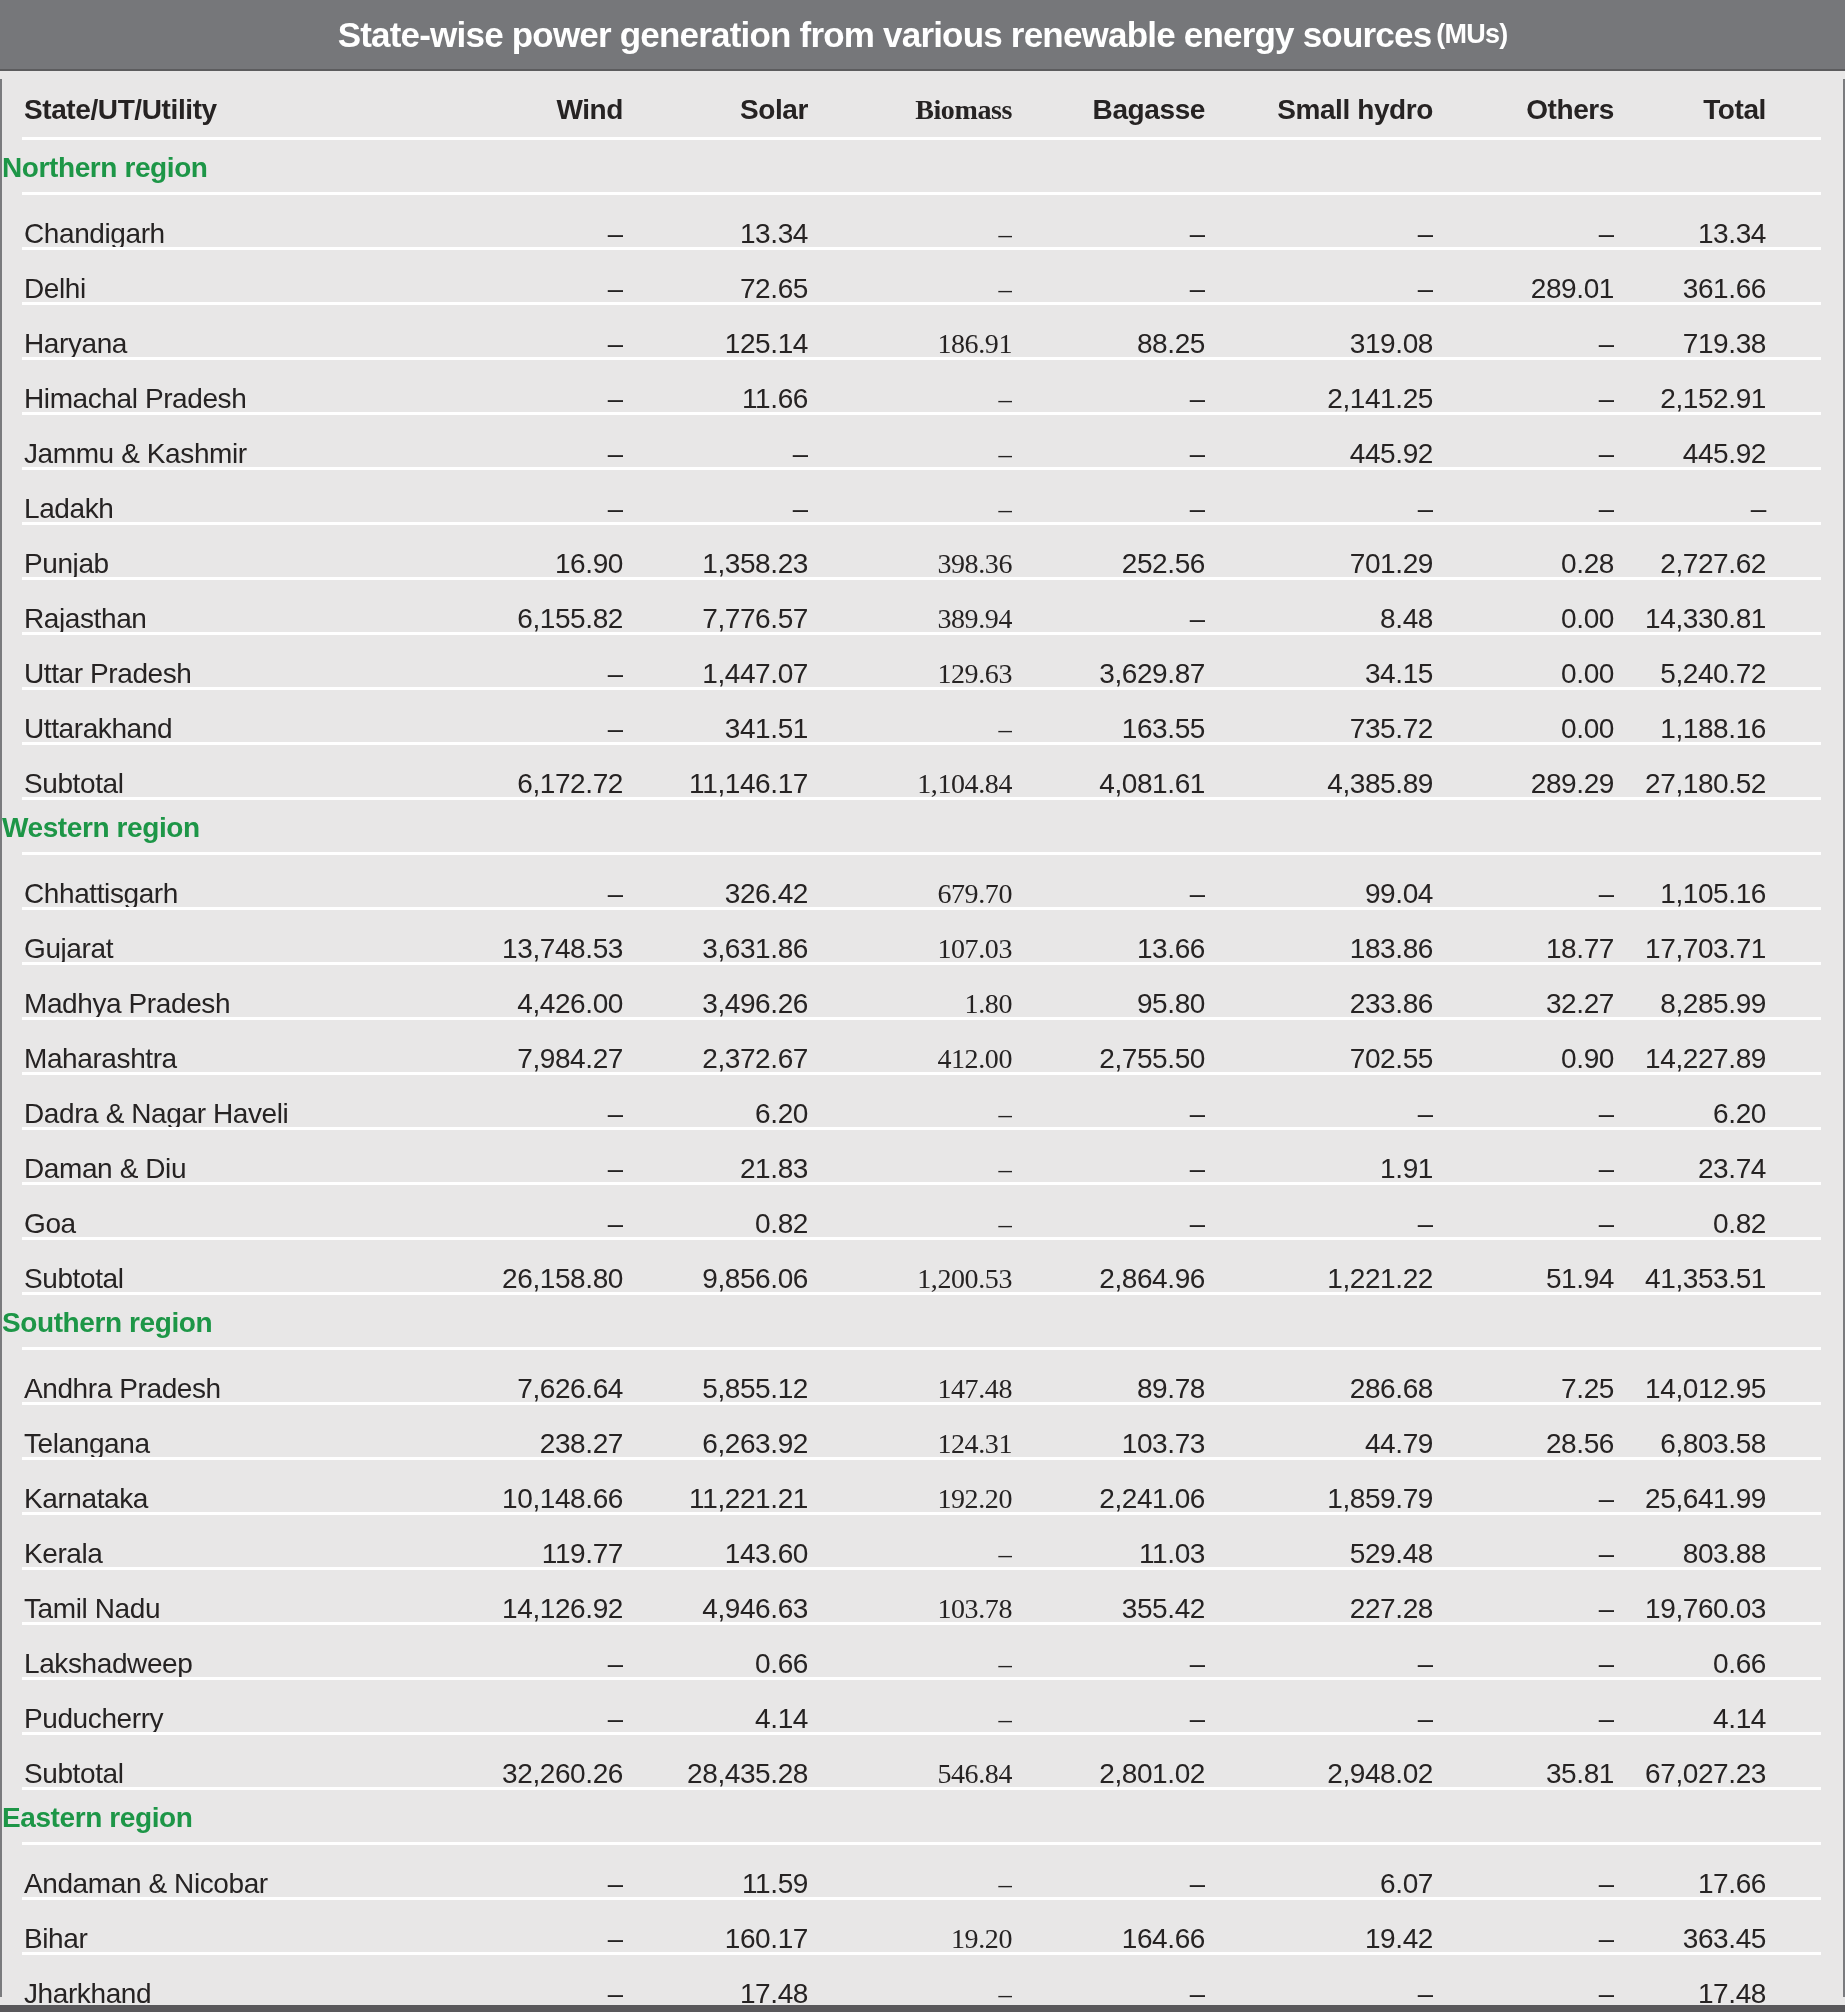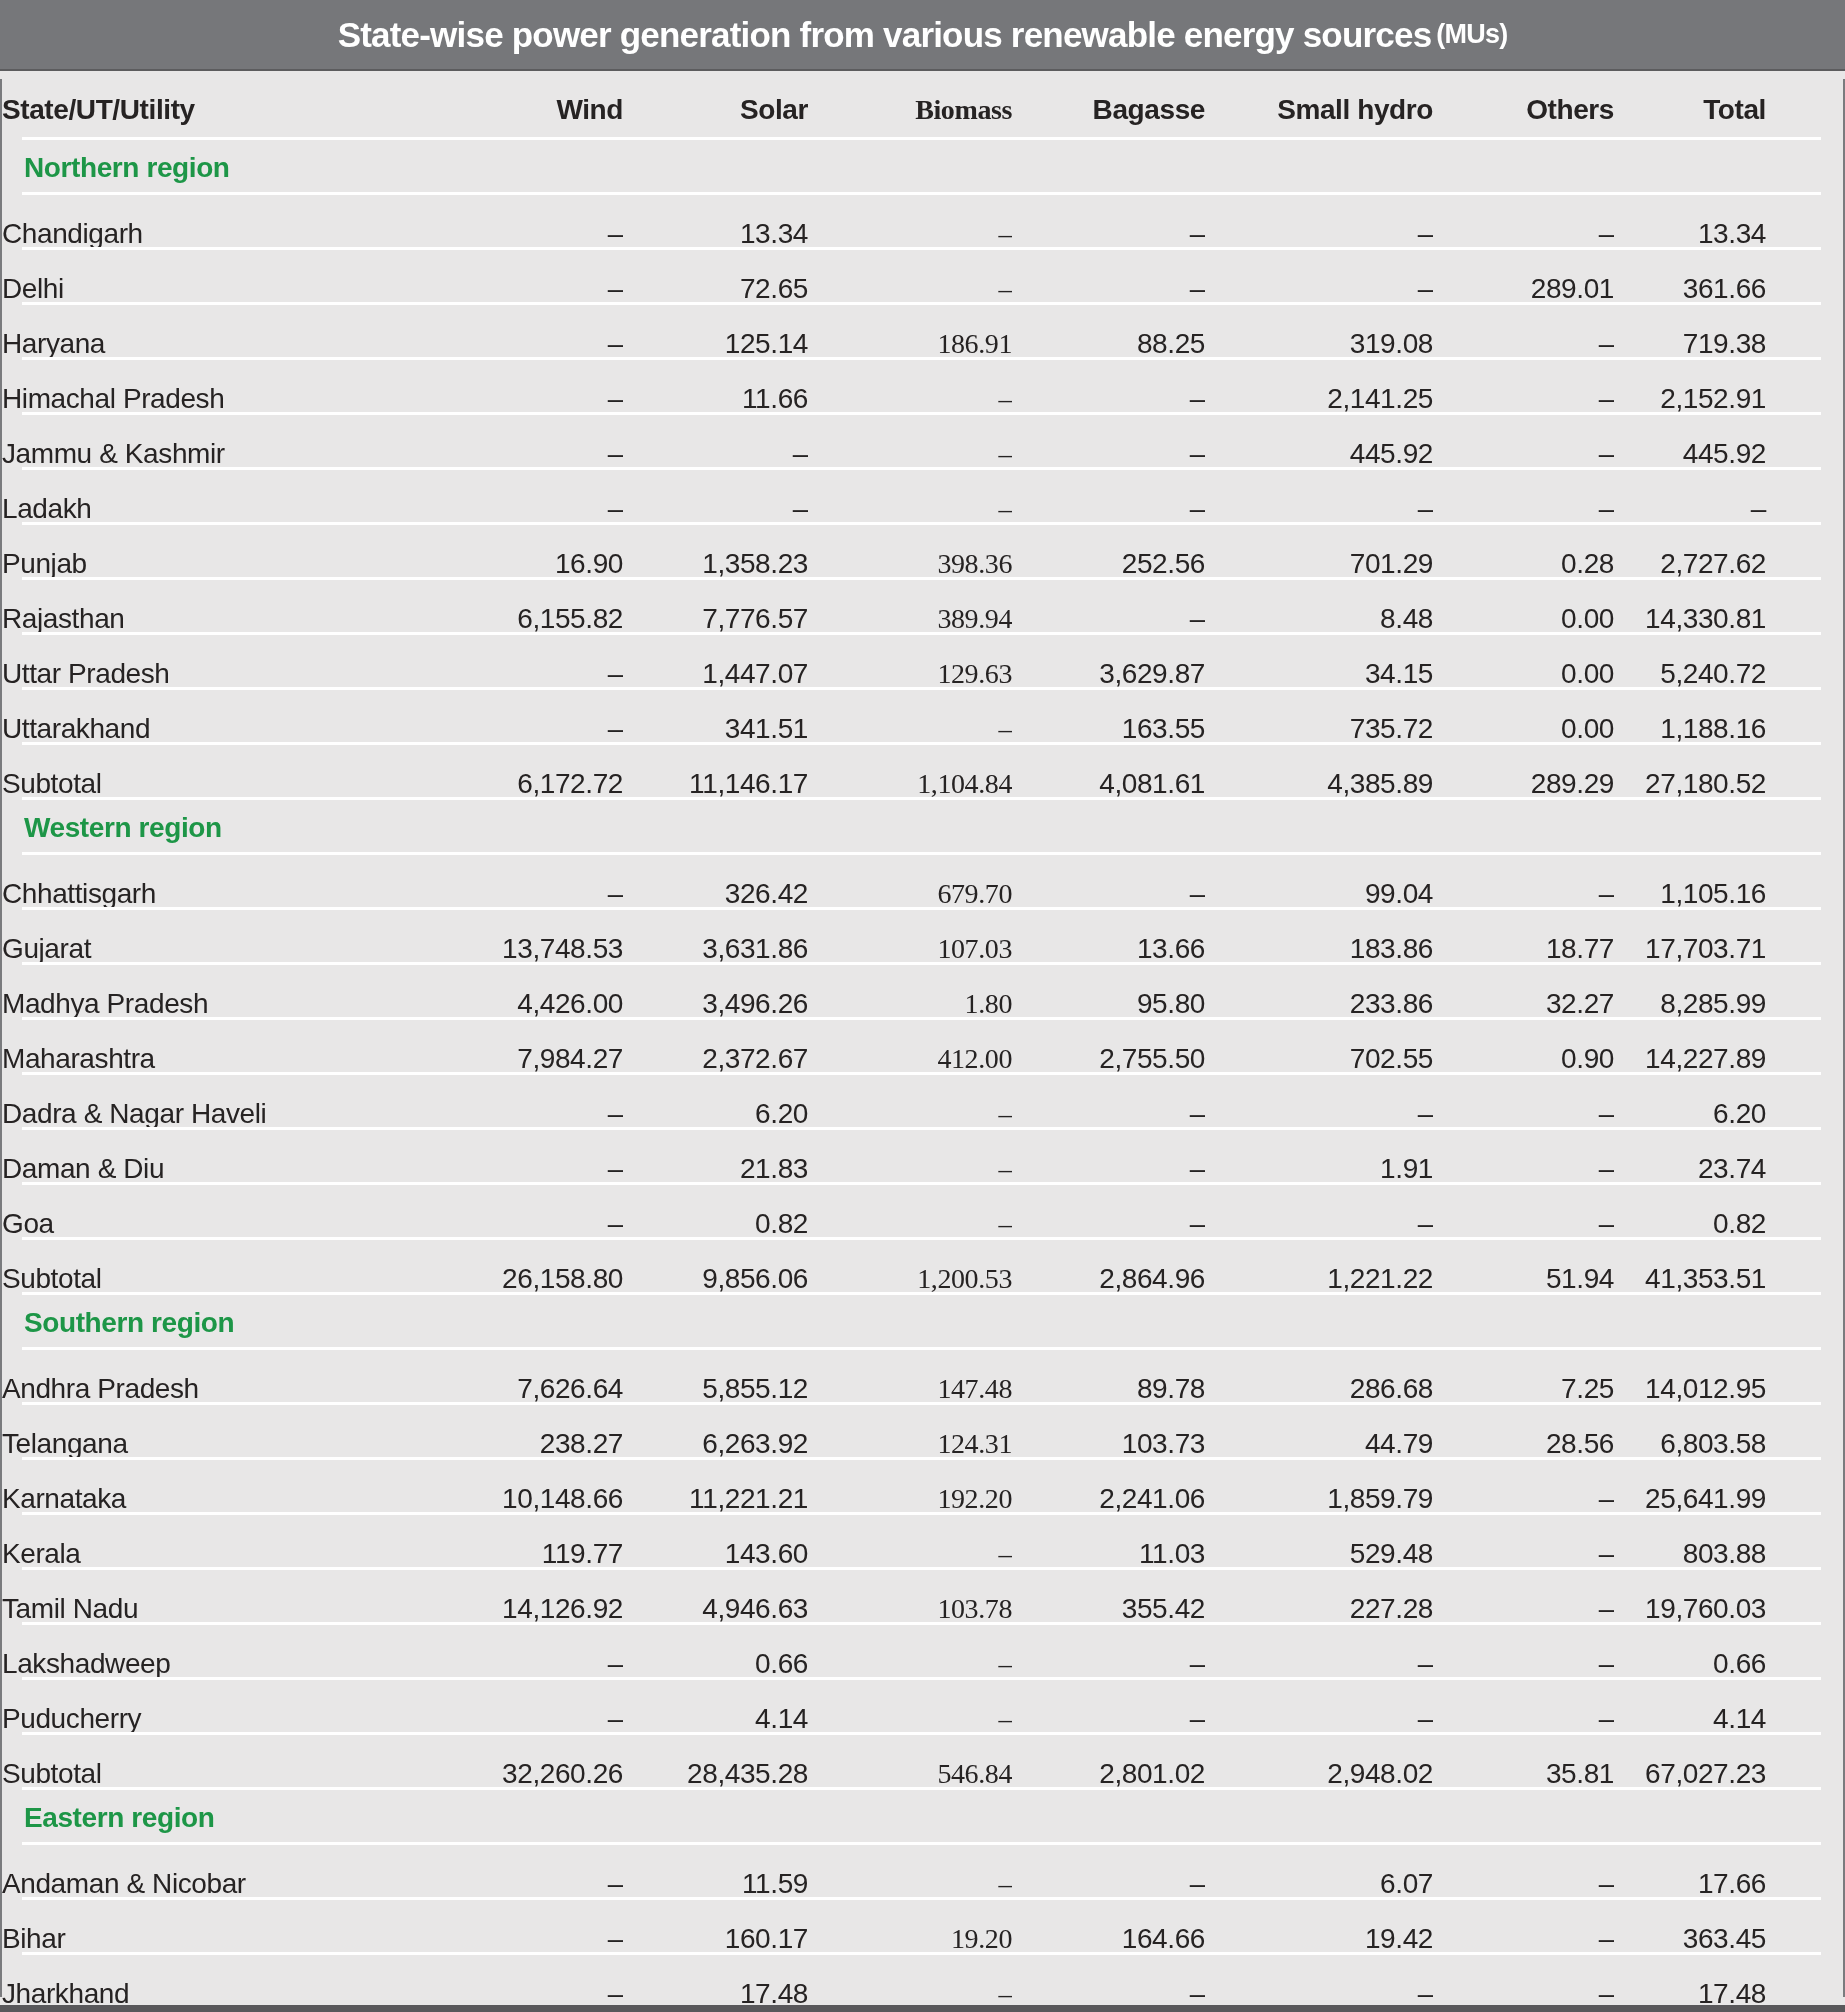"State/UT/Utility" .col-0 { padding-left: none -> 22px }
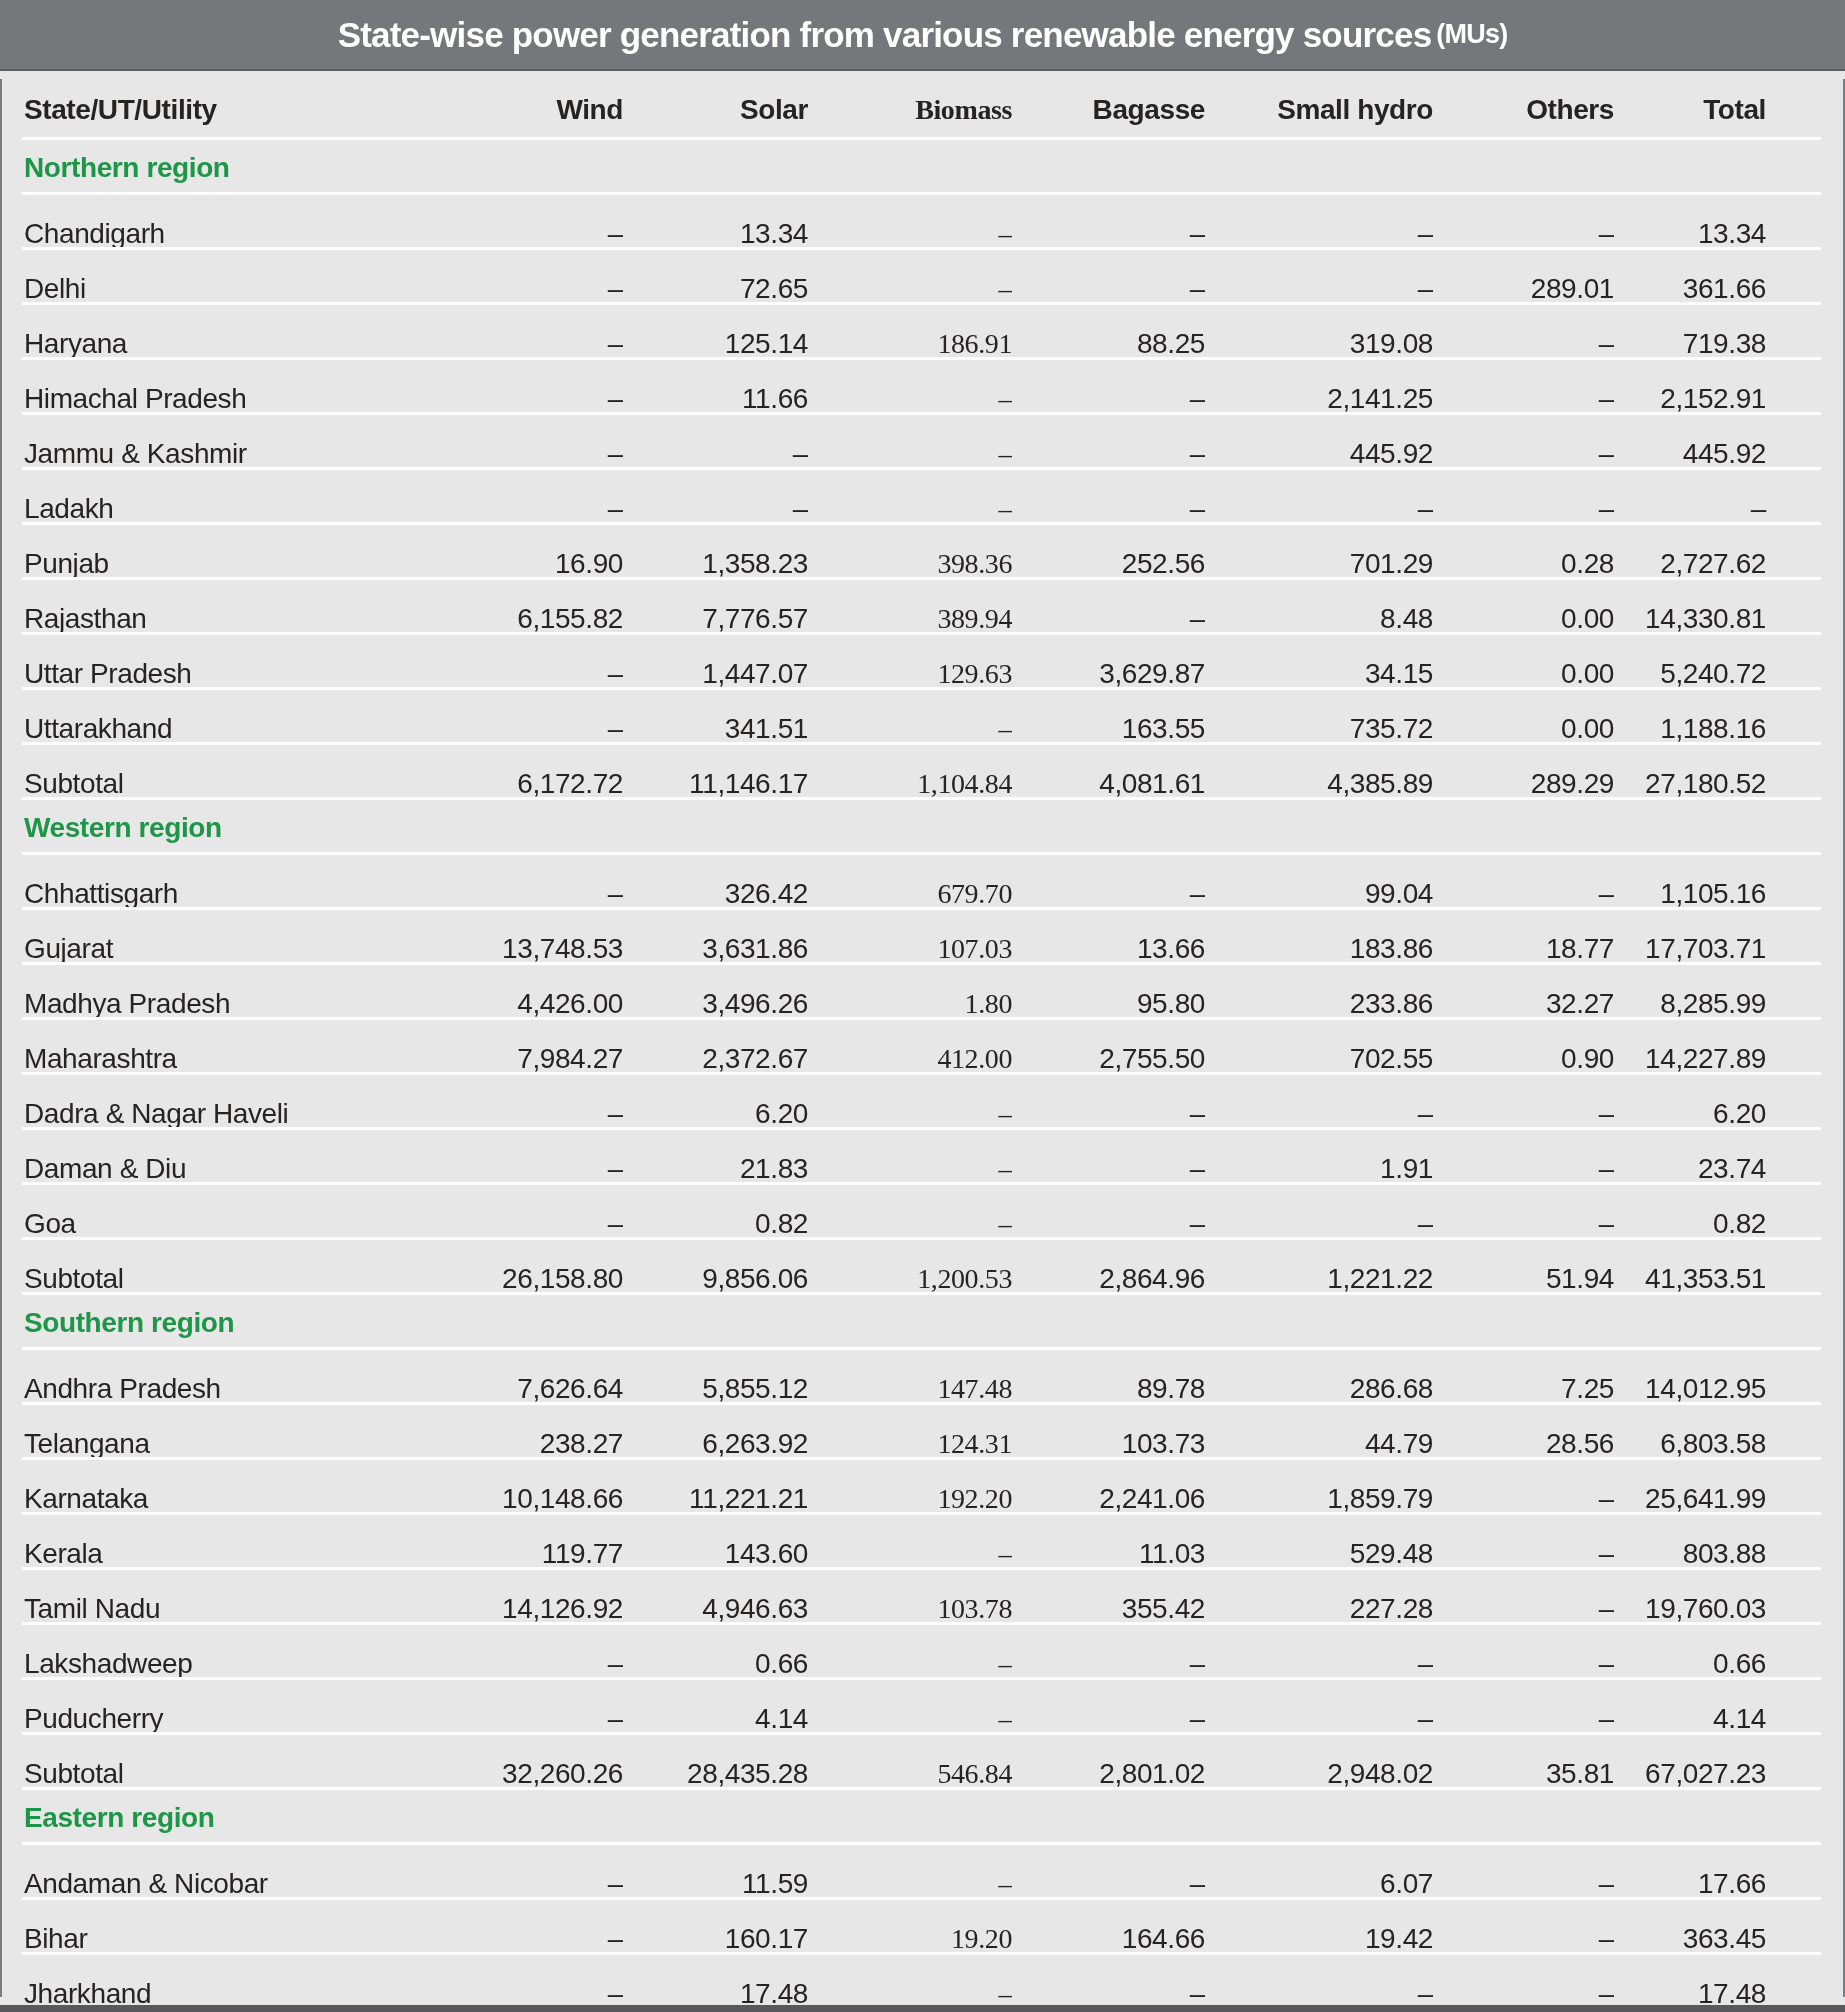"Northern region" .region-row { padding-left: 22px -> none }
